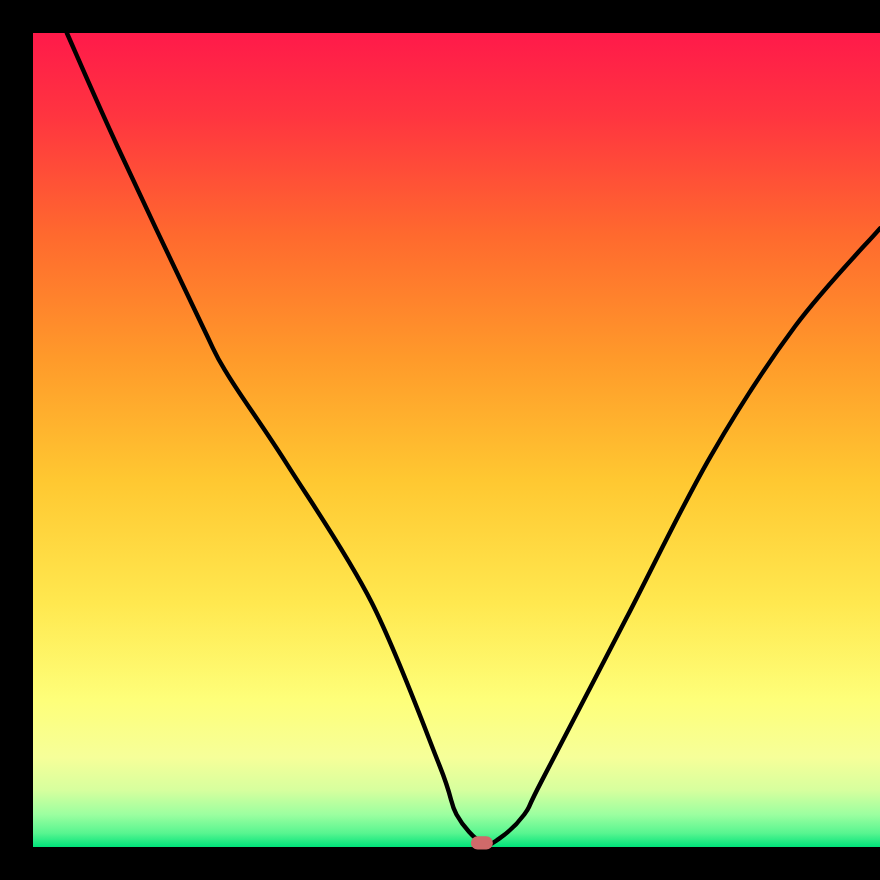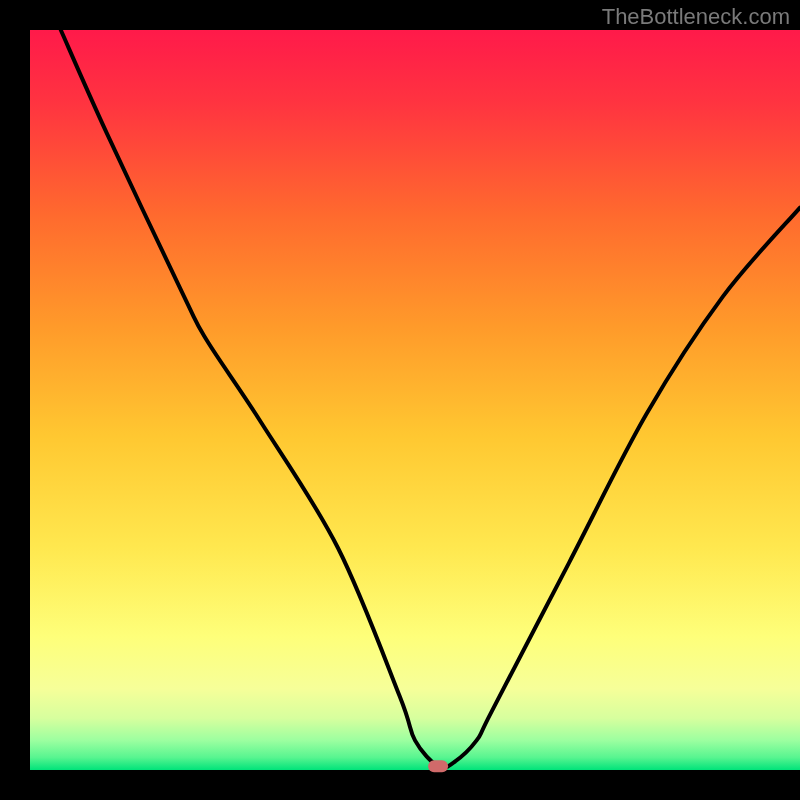"TheBottleneck.com" div.watermark { html: <div>TheBottleneck.com</div> -> none }
